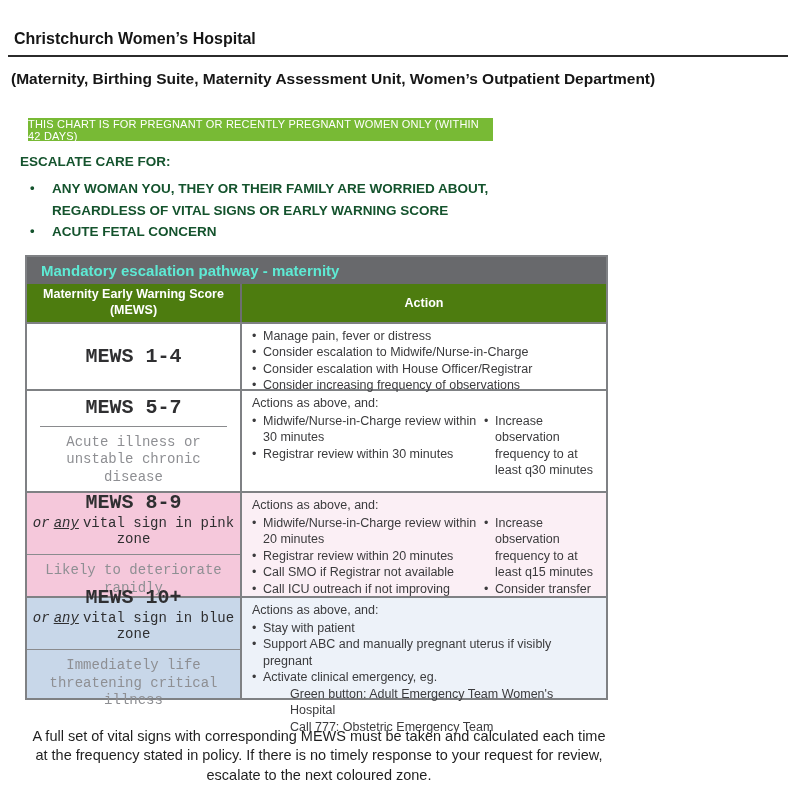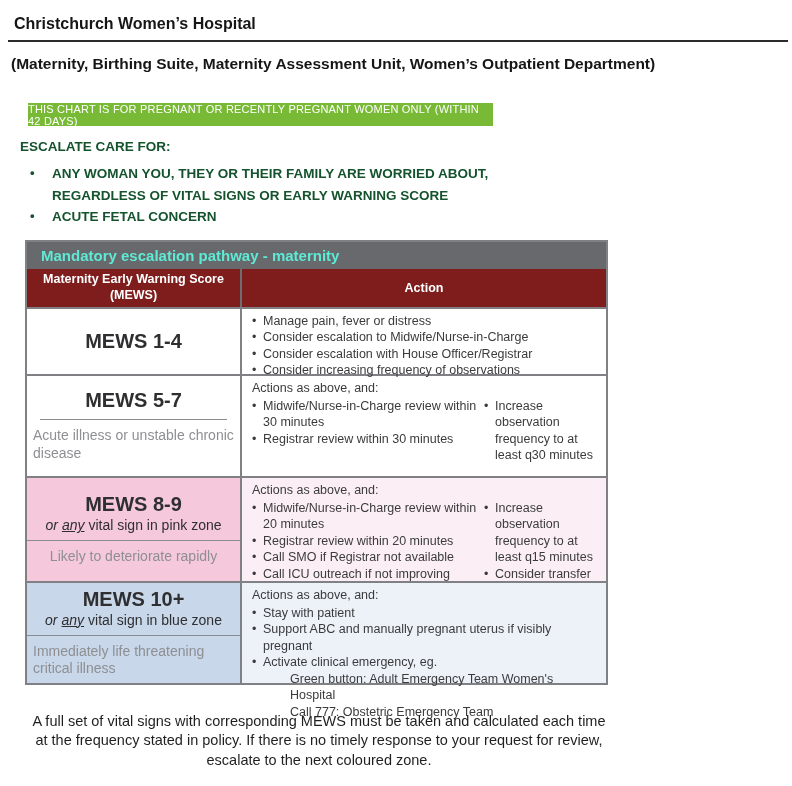"Christchurch Women’s Hospital" .doc-title { margin: 15px 14px 0 14px -> 30px 14px 0 14px }
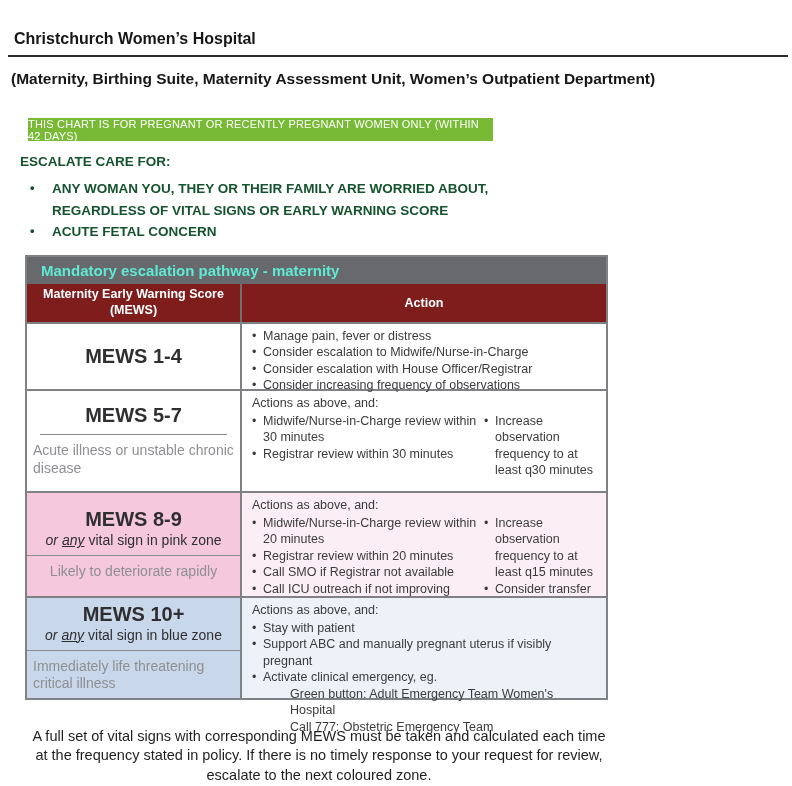"Maternity Early Warning Score" div.table-header { background-color: #7f1d1d -> #4d7c0f }
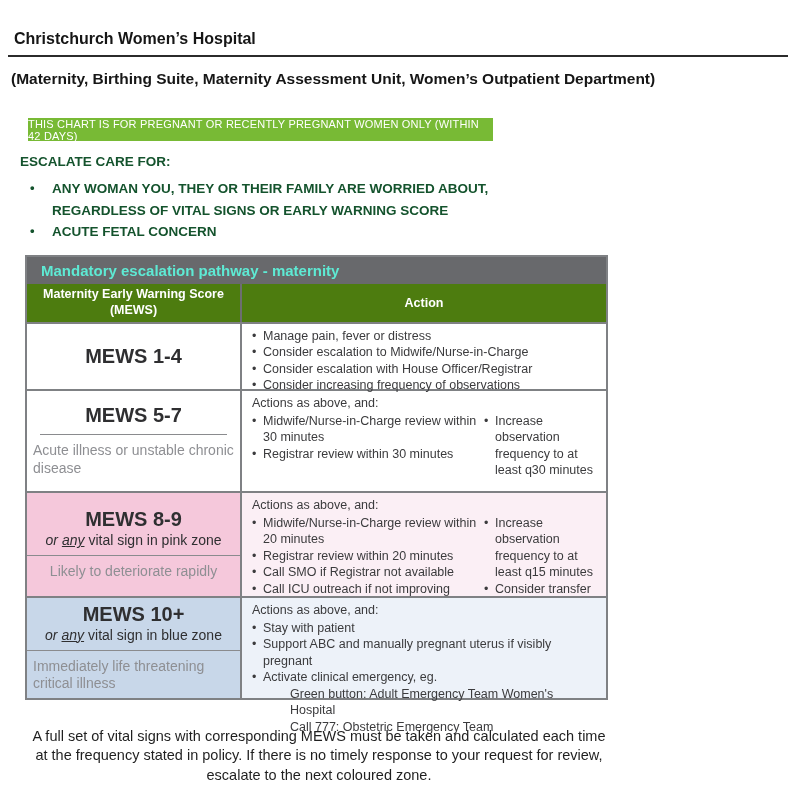"MEWS 1-4" .score-cell { font-family: none -> Liberation Mono, monospace; text-align: none -> center }
